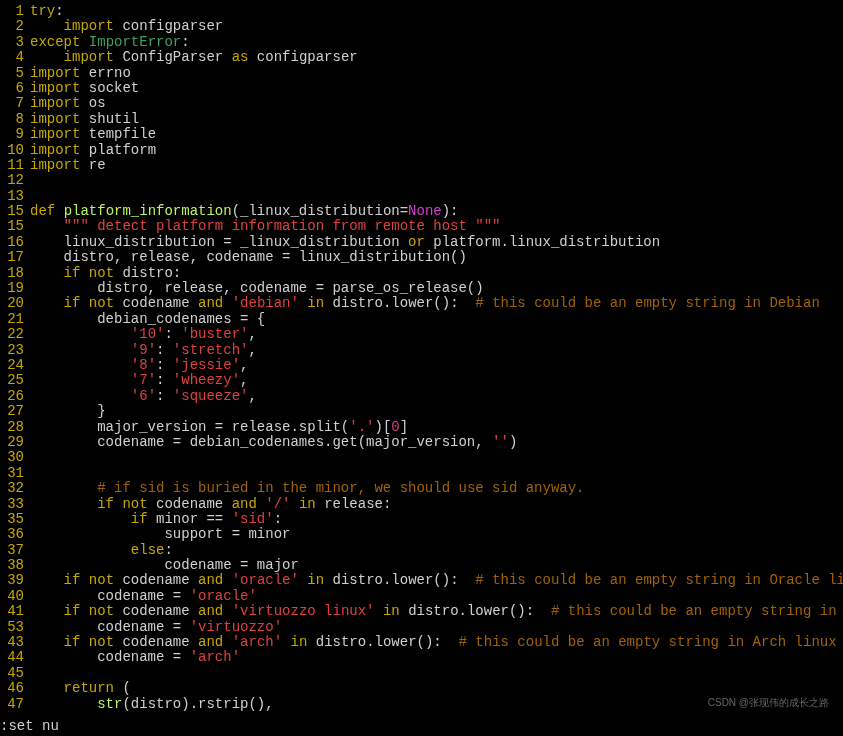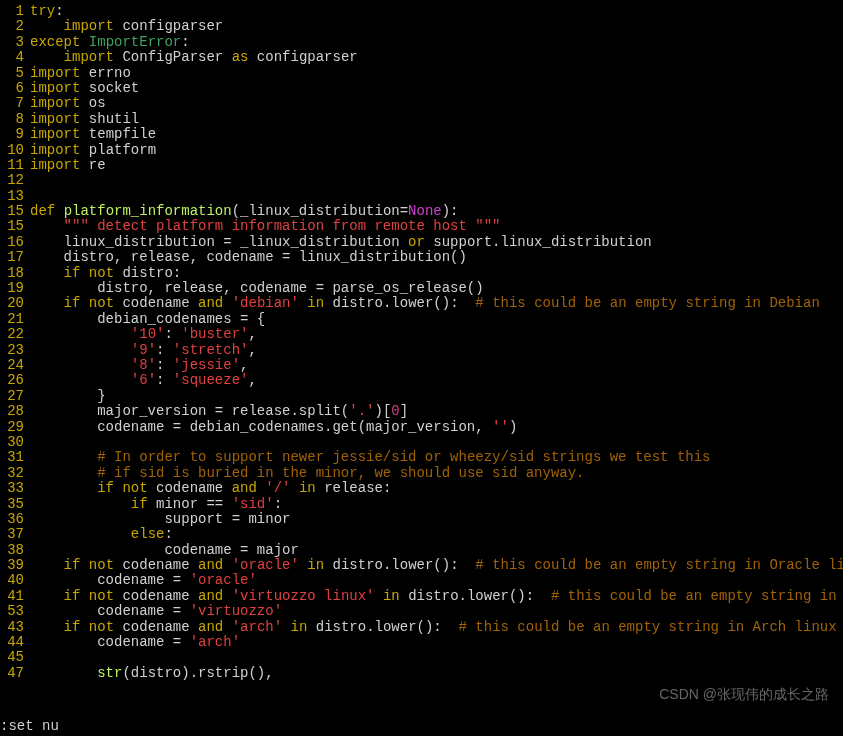"support.linux_distribution" span.pl { text: support.linux -> platform.linux }
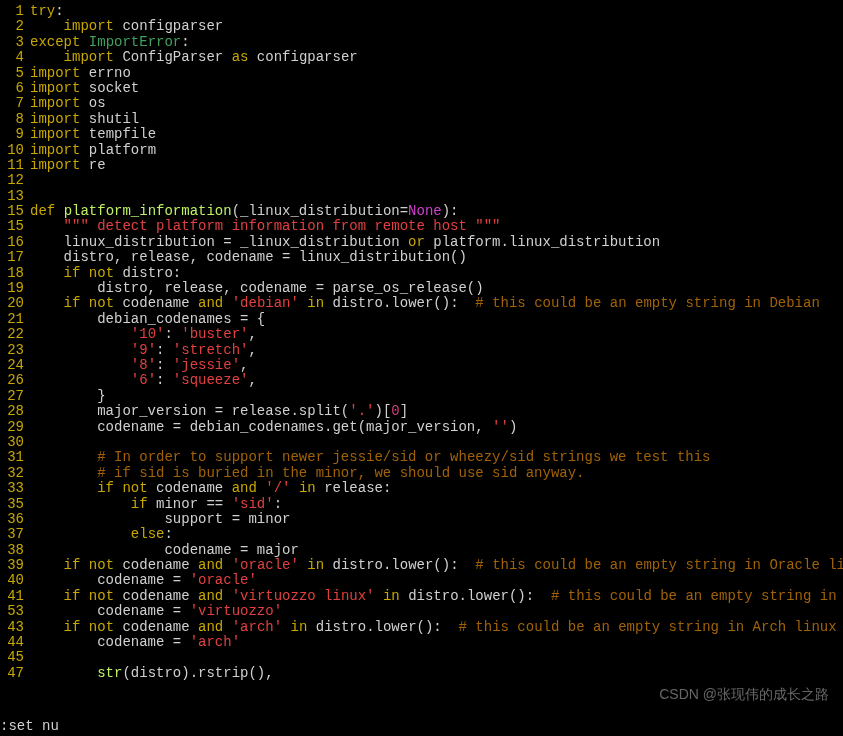"25" div.line { html: none -> <div><span>25</span><span><span> </span><span>'7'</span><span>: </span><span>'wheezy'</span><span>,</span></span></div> }
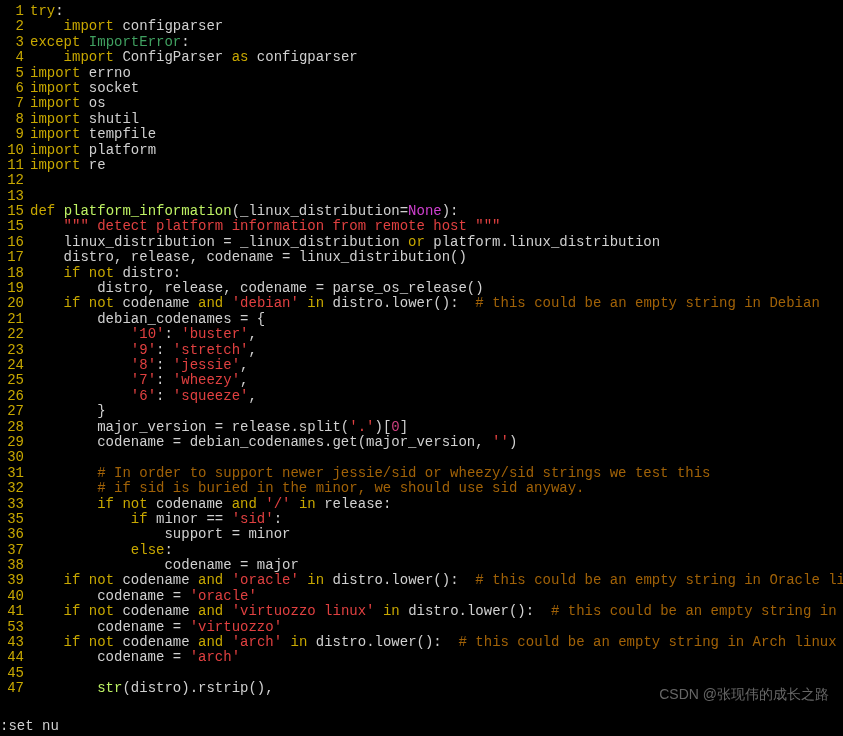"# In order to support" span.cm { html: <span># In order to support newer jessie/sid or wheezy/sid strings we test this</span> -> none }
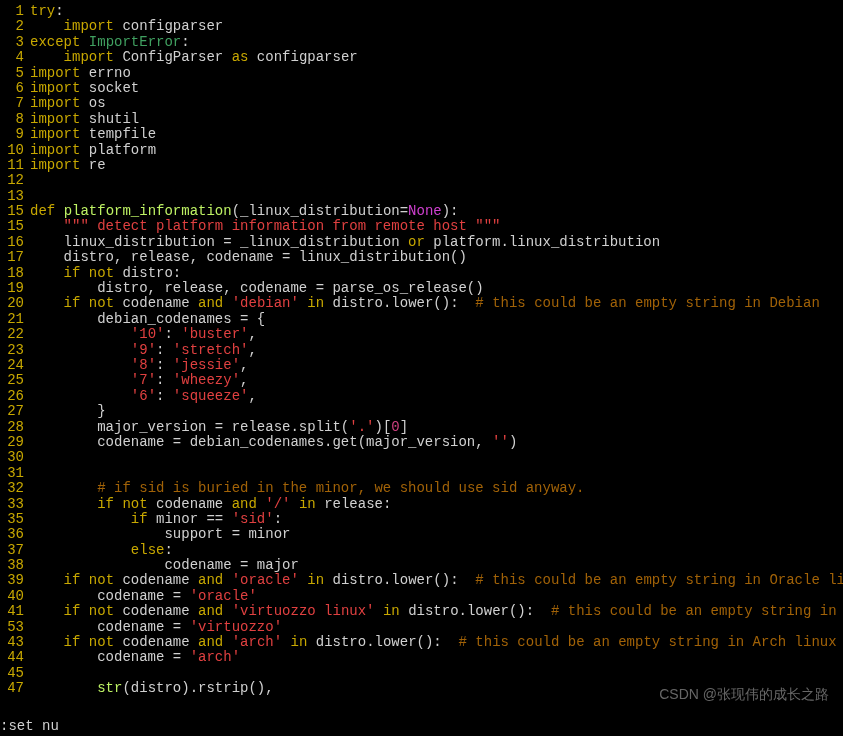"46" div.line { html: none -> <div><span>46</span><span><span> </span><span>return</span><span> (</span></span></div> }
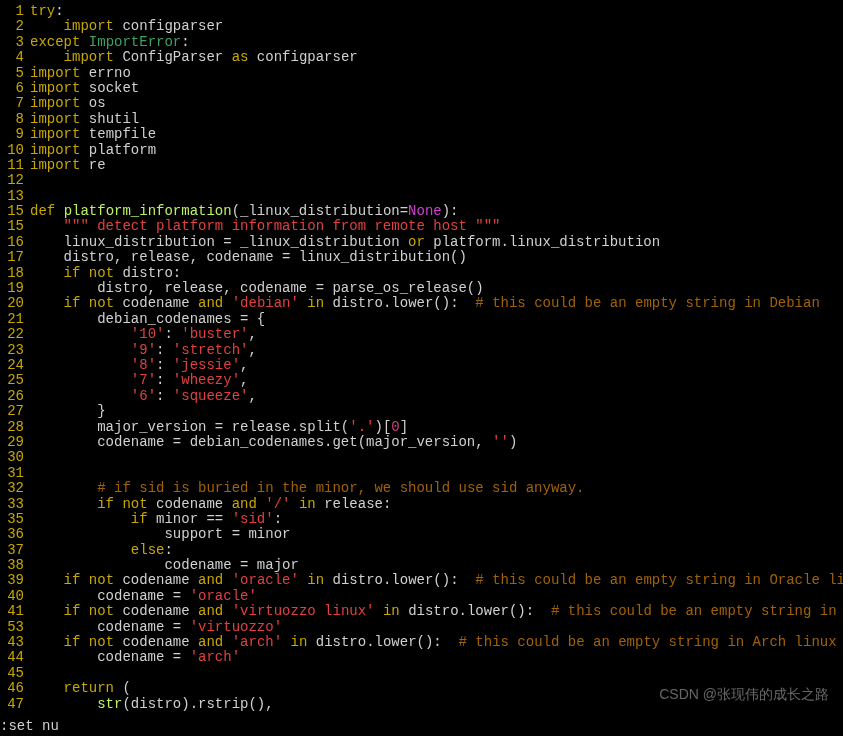"CSDN @张现伟的成长之路" .watermark { bottom: 34px -> 28px; font-size: 14px -> 10px }
